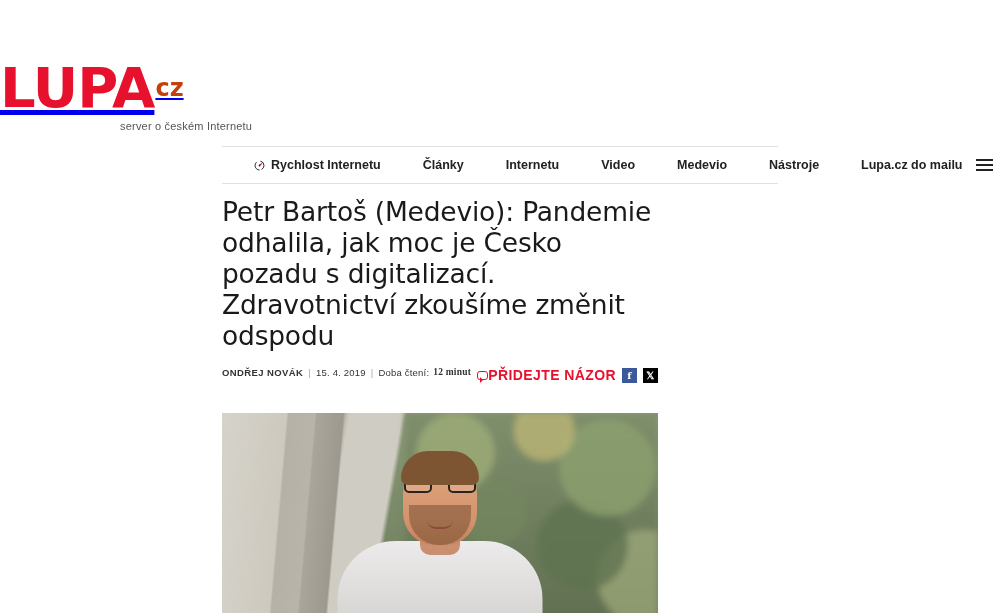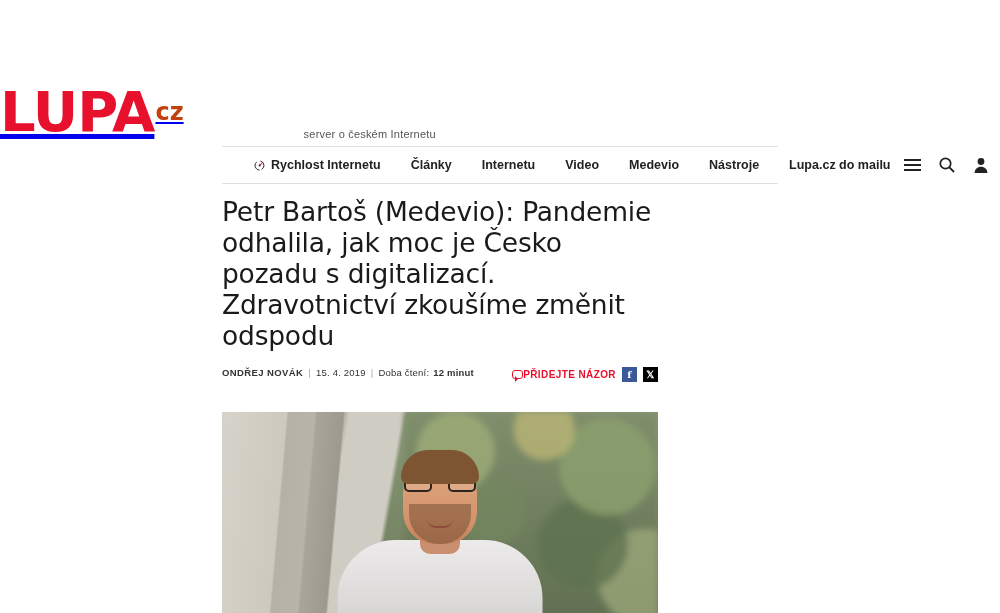"LUPA" .logo-wrap { align-items: flex-end -> flex-start; flex-direction: none -> column }
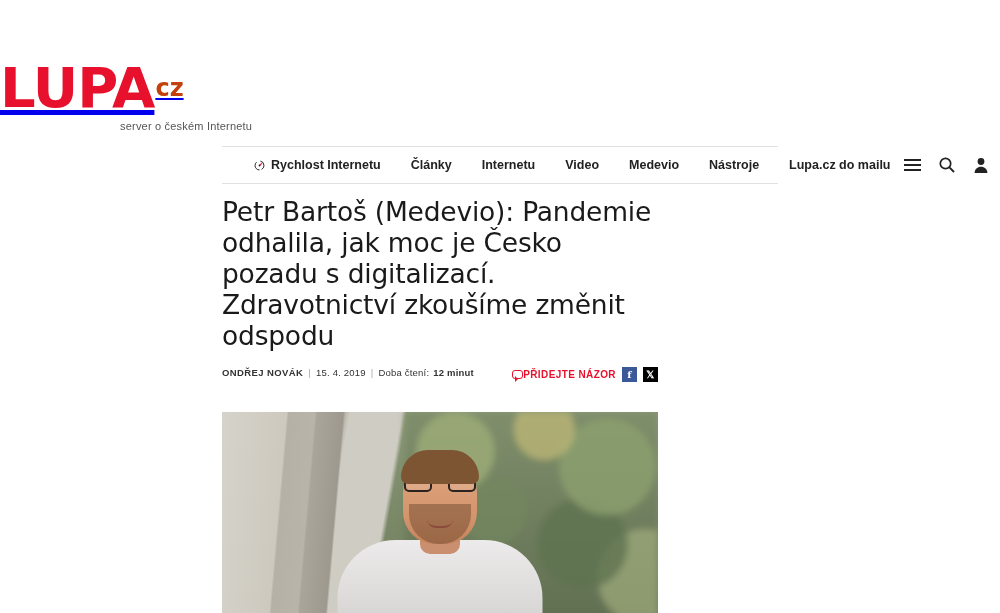"Rychlost Internetu" .nav-items { gap: 4px -> 16px }
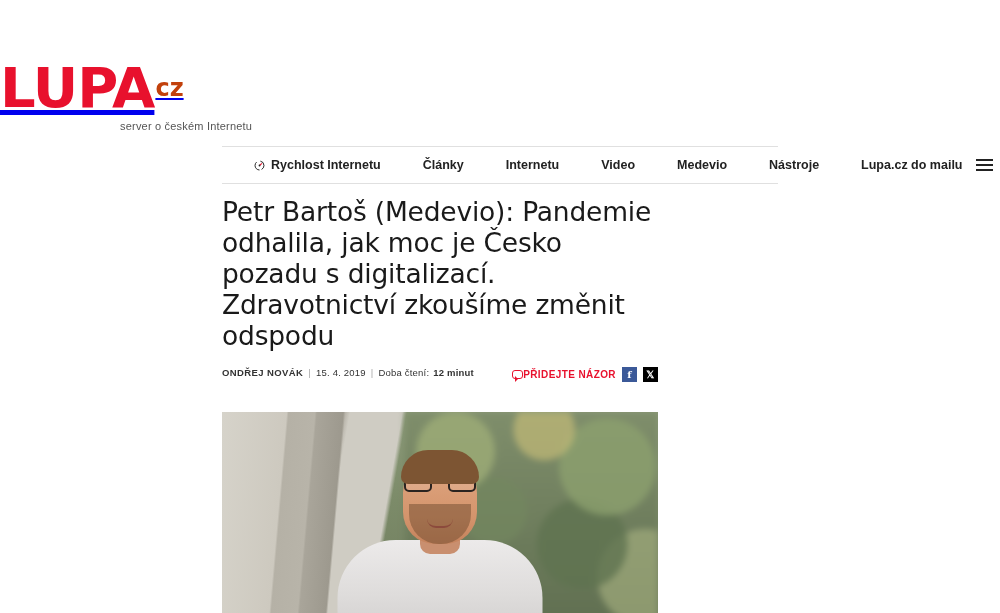"12 minut" .meta-bold { font-family: none -> Liberation Serif, serif }
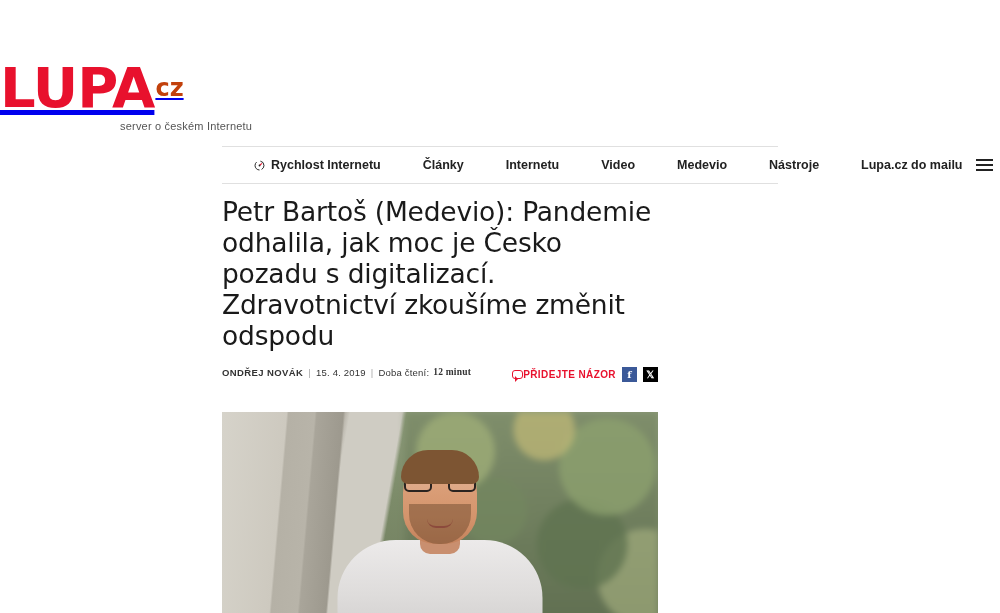"PŘIDEJTE NÁZOR" .comment-link { font-size: 10px -> 14px }
